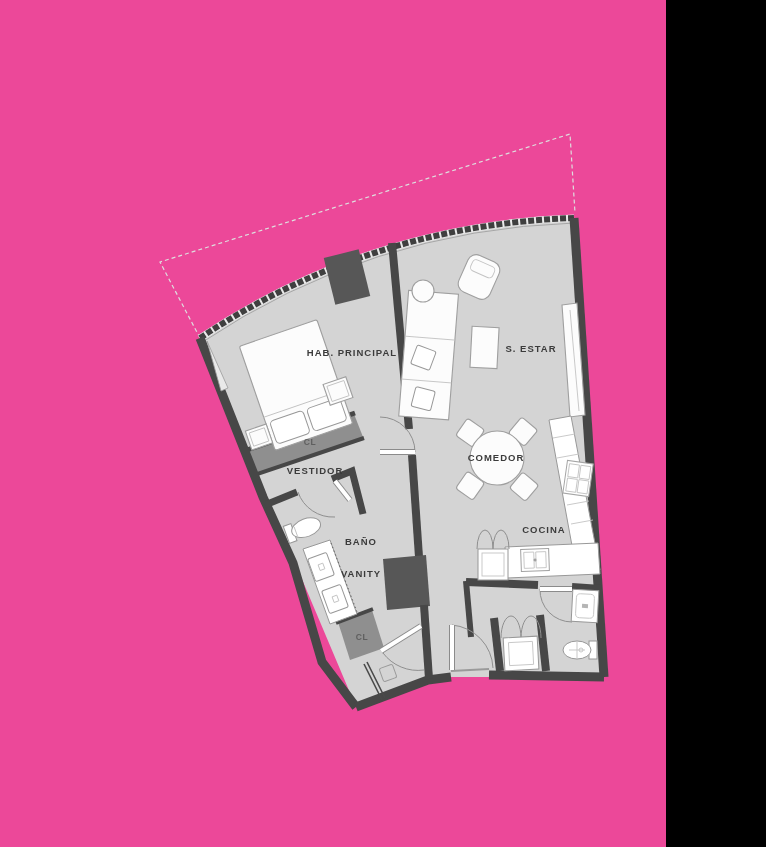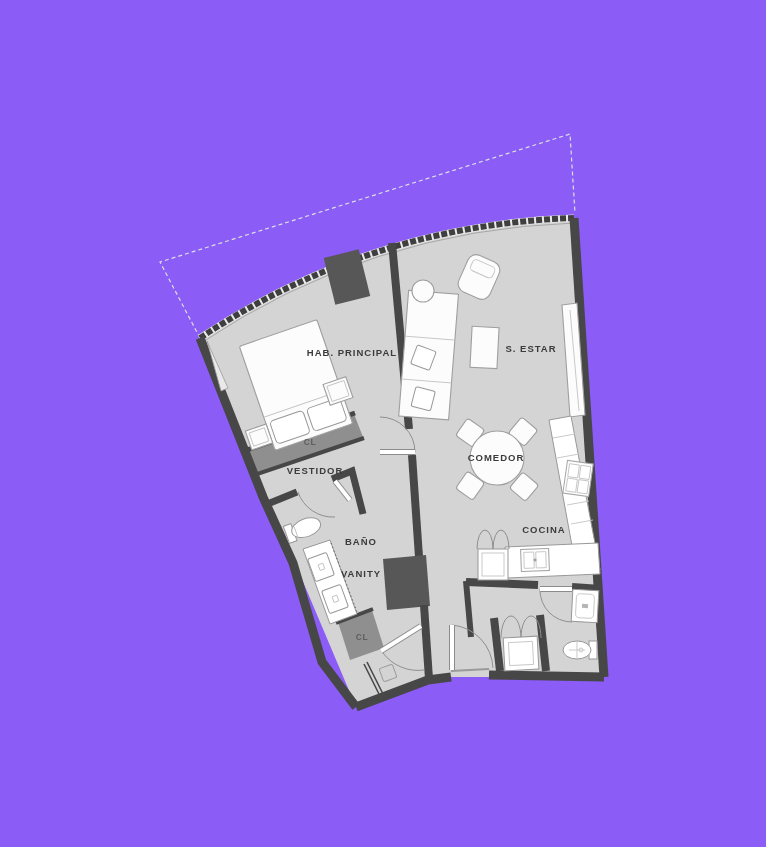"HAB. PRINCIPAL" .stage { background: #8b5cf6 -> #ec4899; width: 766px -> 666px }
